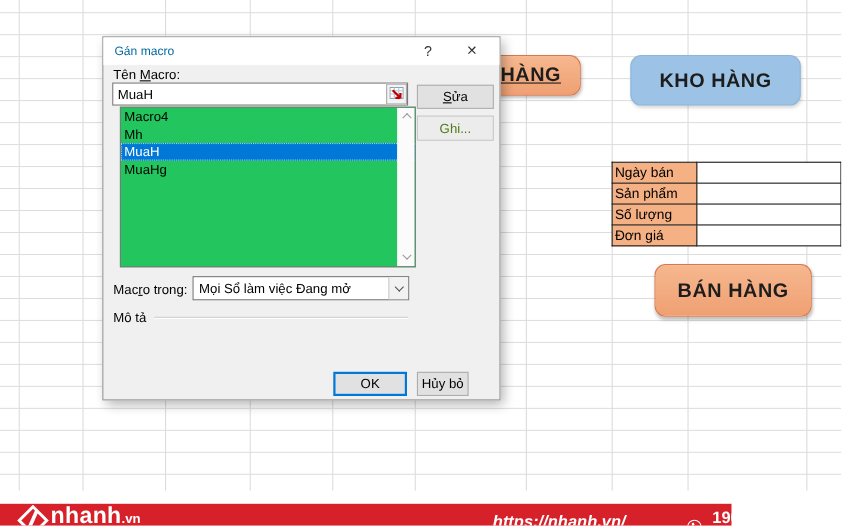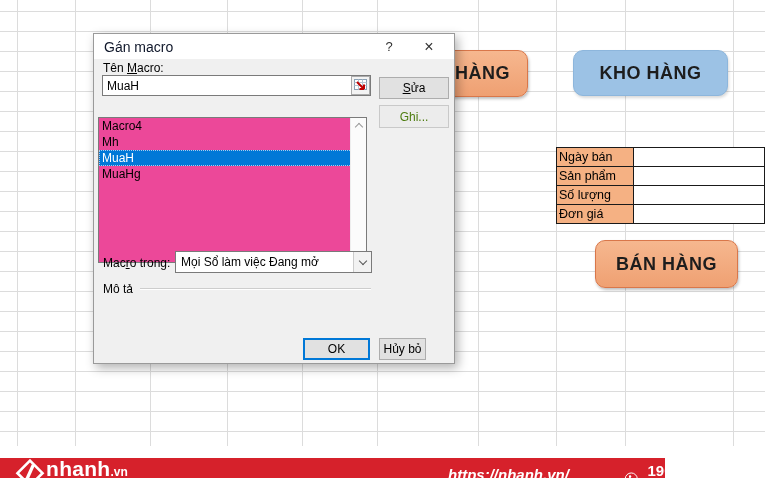"Gán macro" .title { color: #0f172a -> #0369a1; font-size: 14px -> 11px }
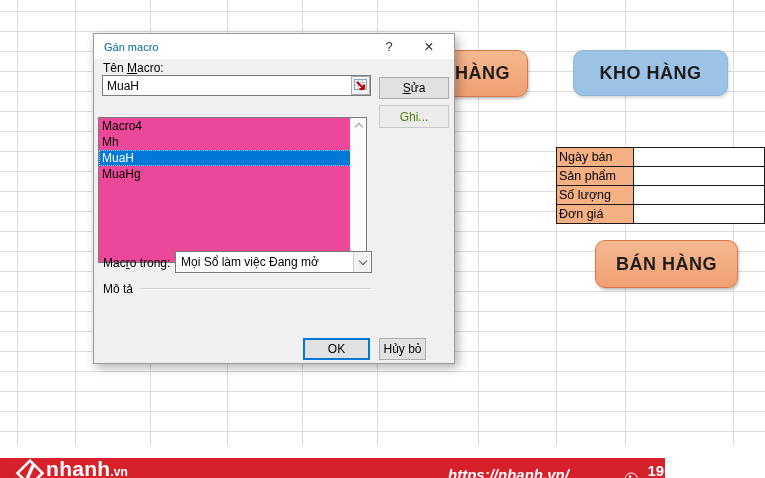"HÀNG" .shape.mua { height: 47px -> 37px; text-decoration: none -> underline }
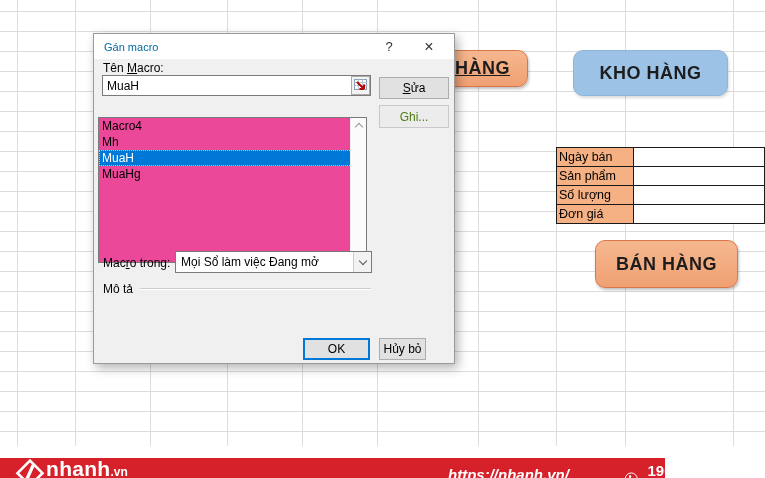"Macro4" .listbox { background: #ec4899 -> #22c55e; left: 4px -> 15px; margin-top: 20px -> none }
